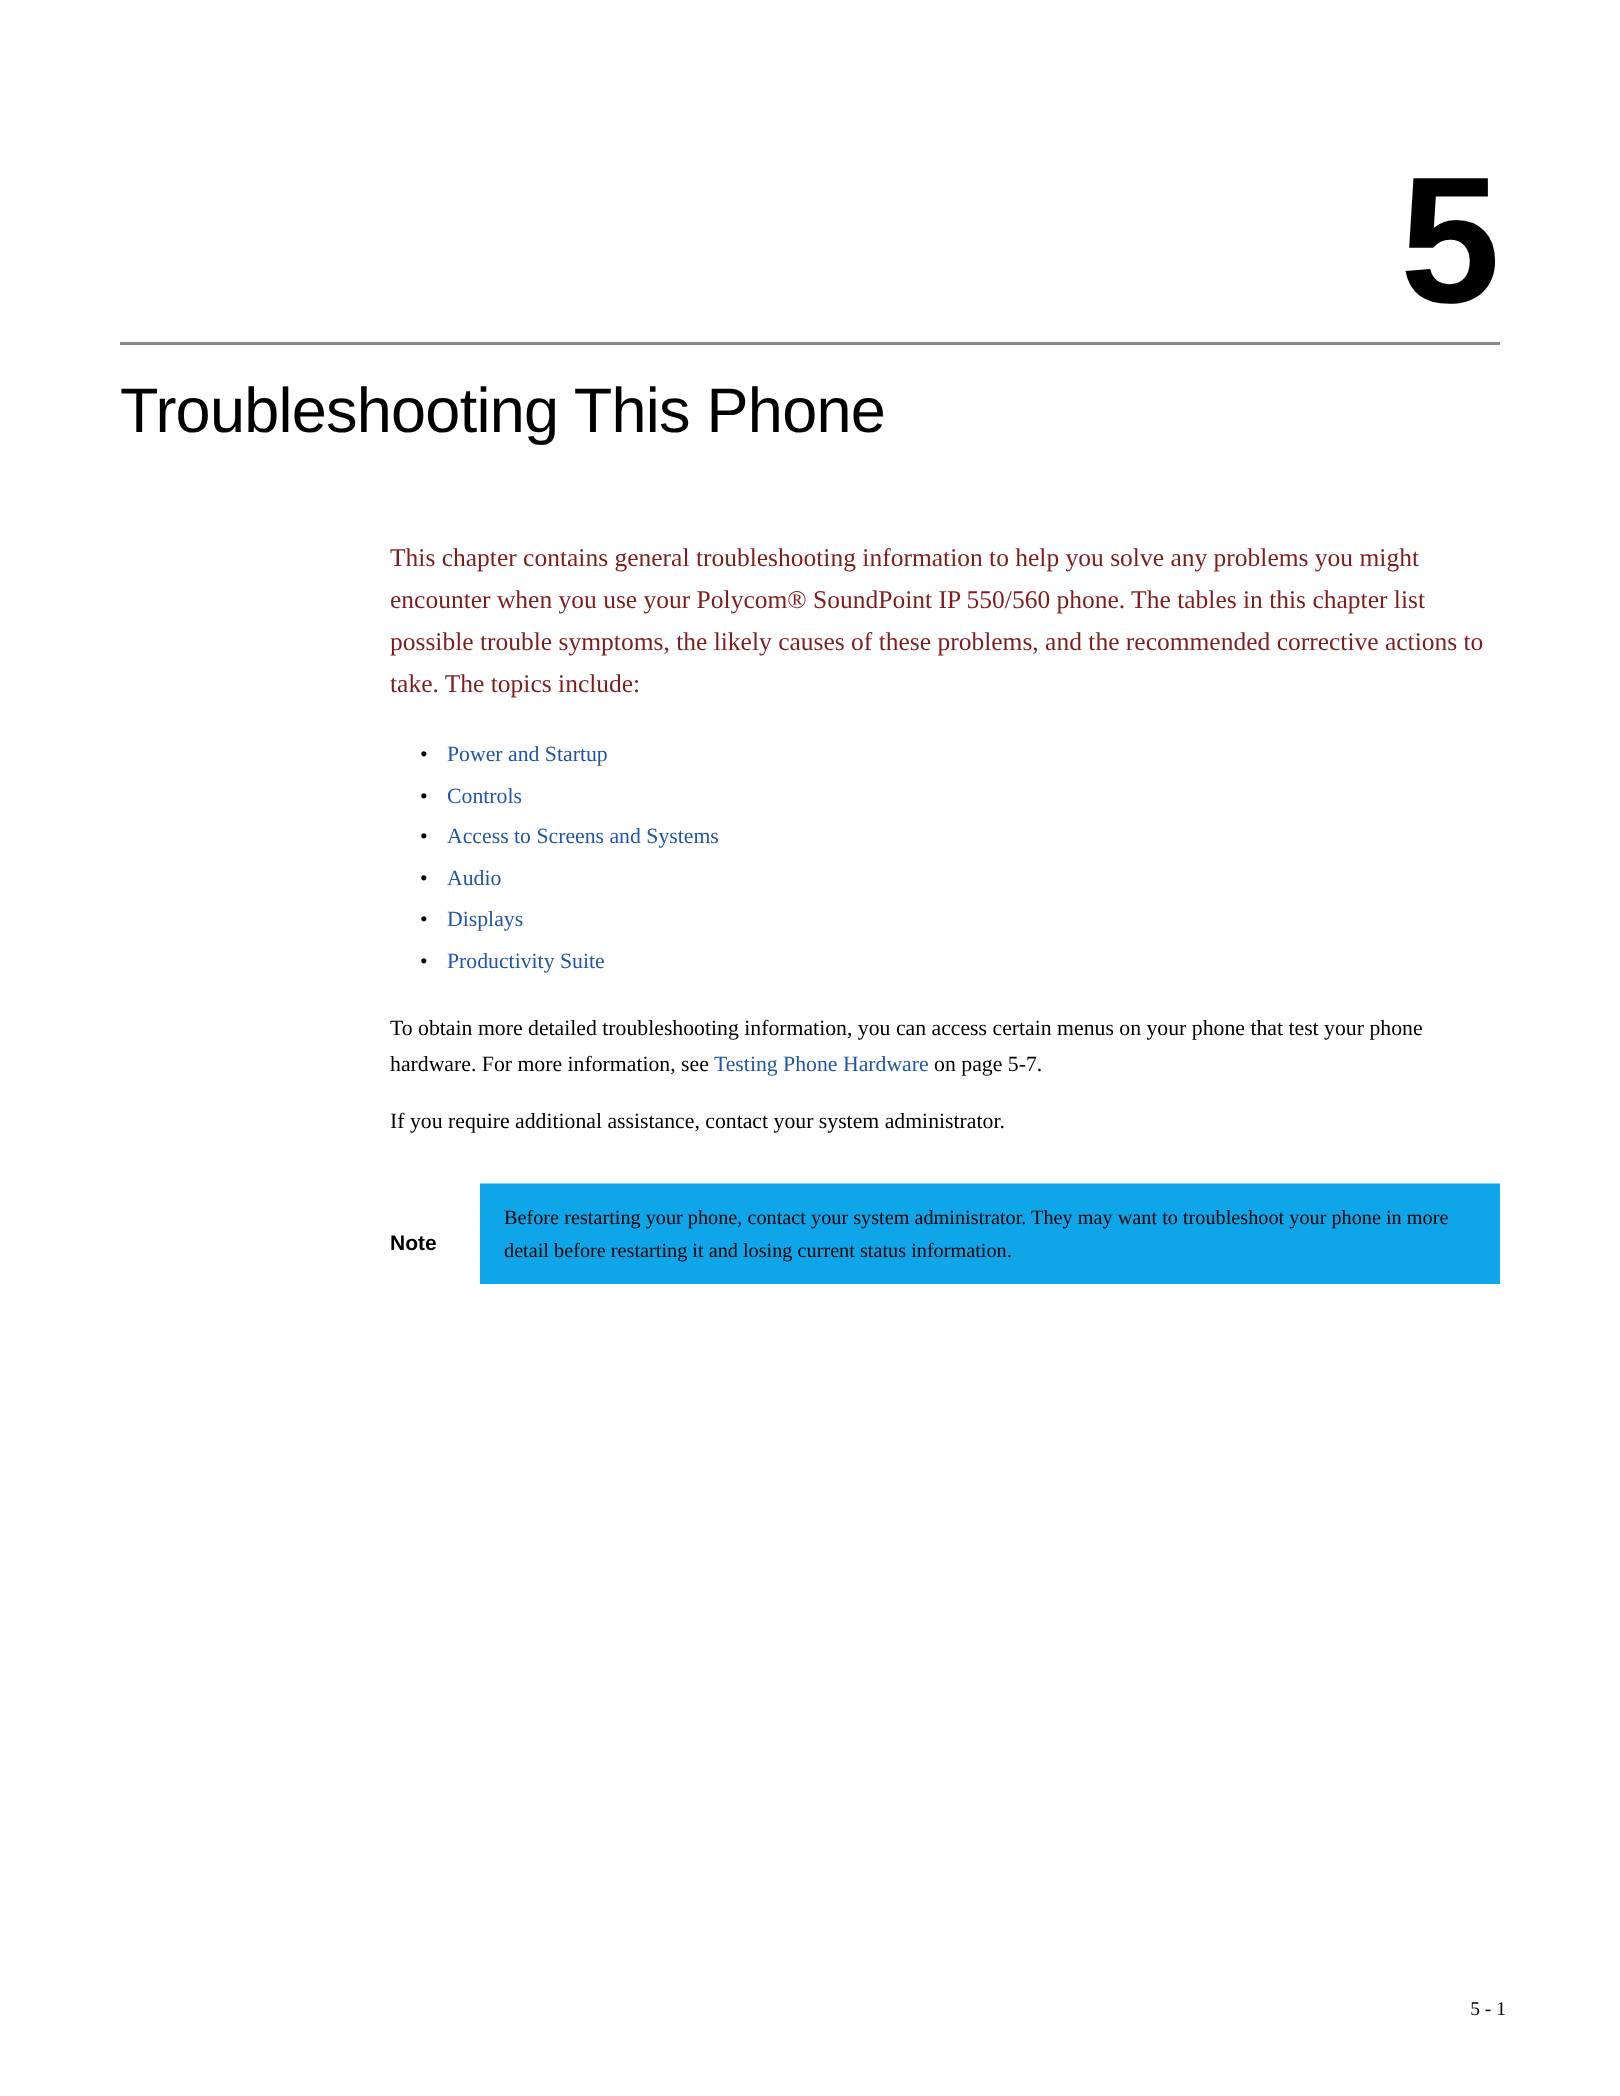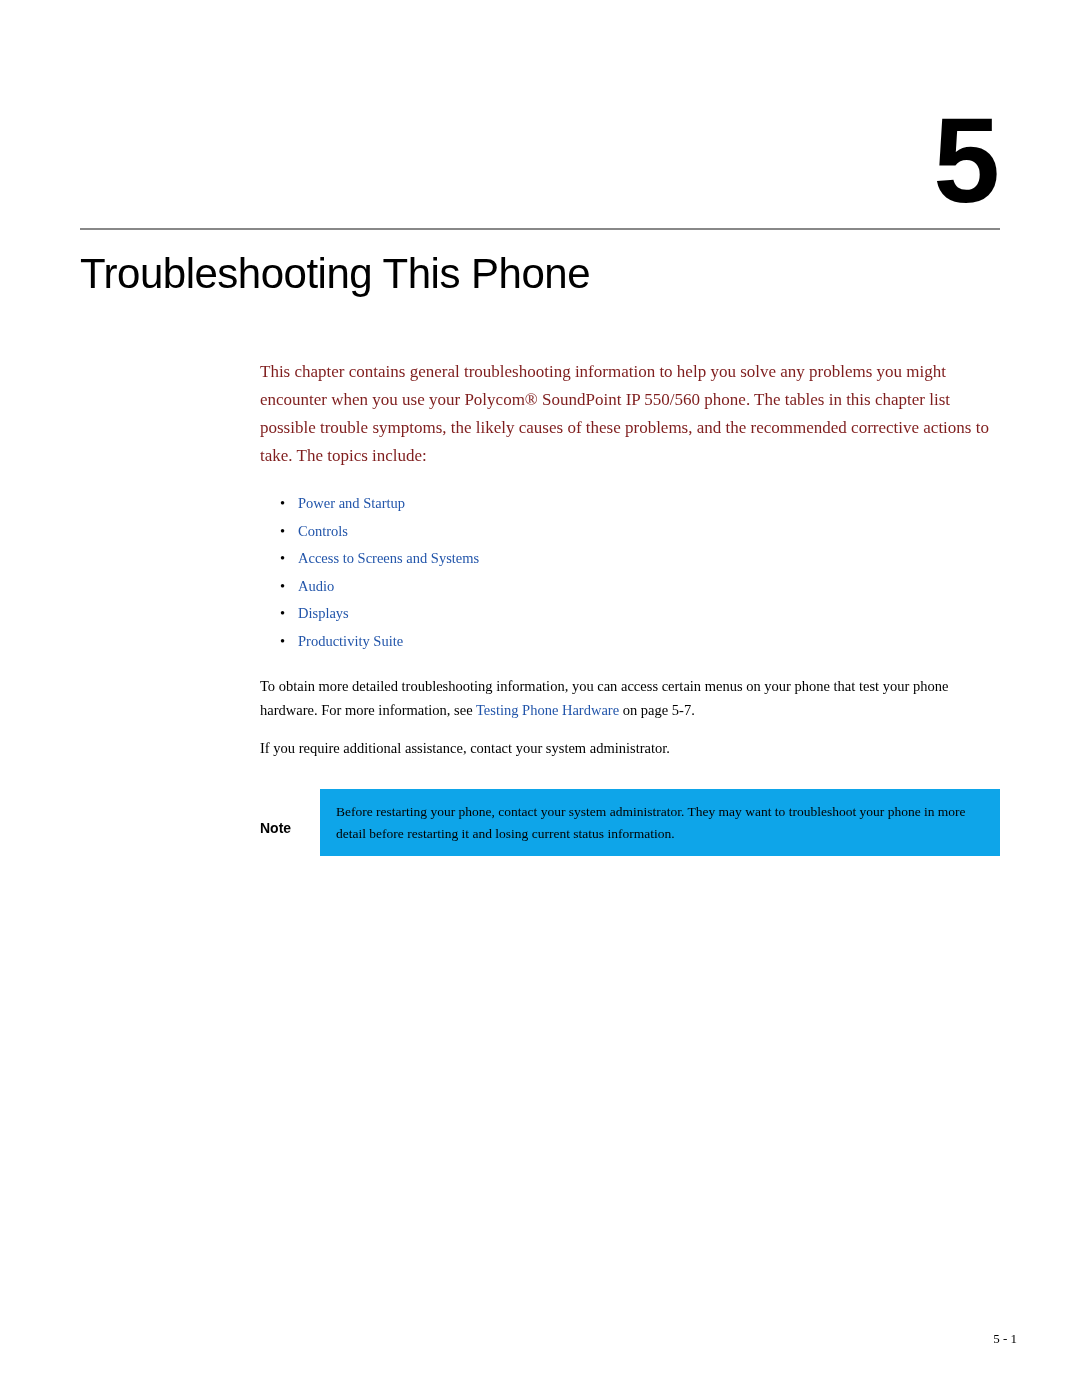"5 - 1" .page-footer { right: 63px -> 76px }
